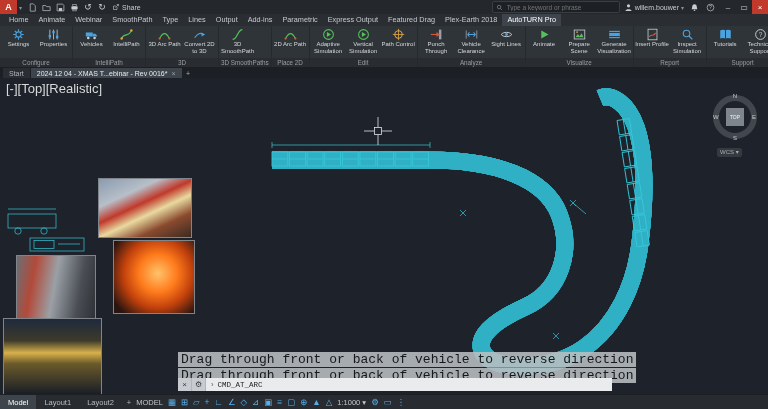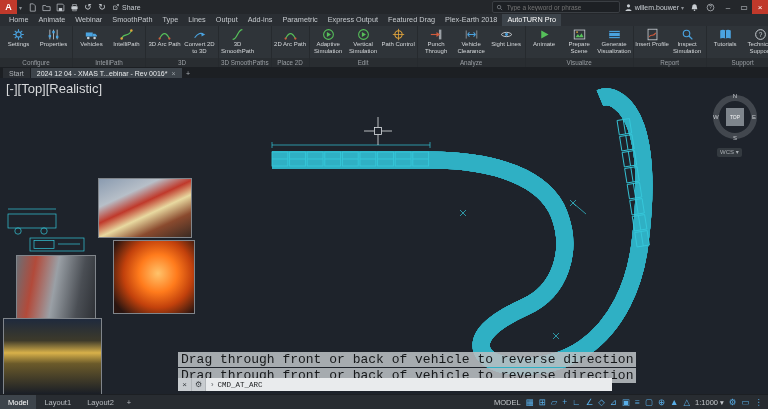"Model" .statusbar { justify-content: space-between -> none }
